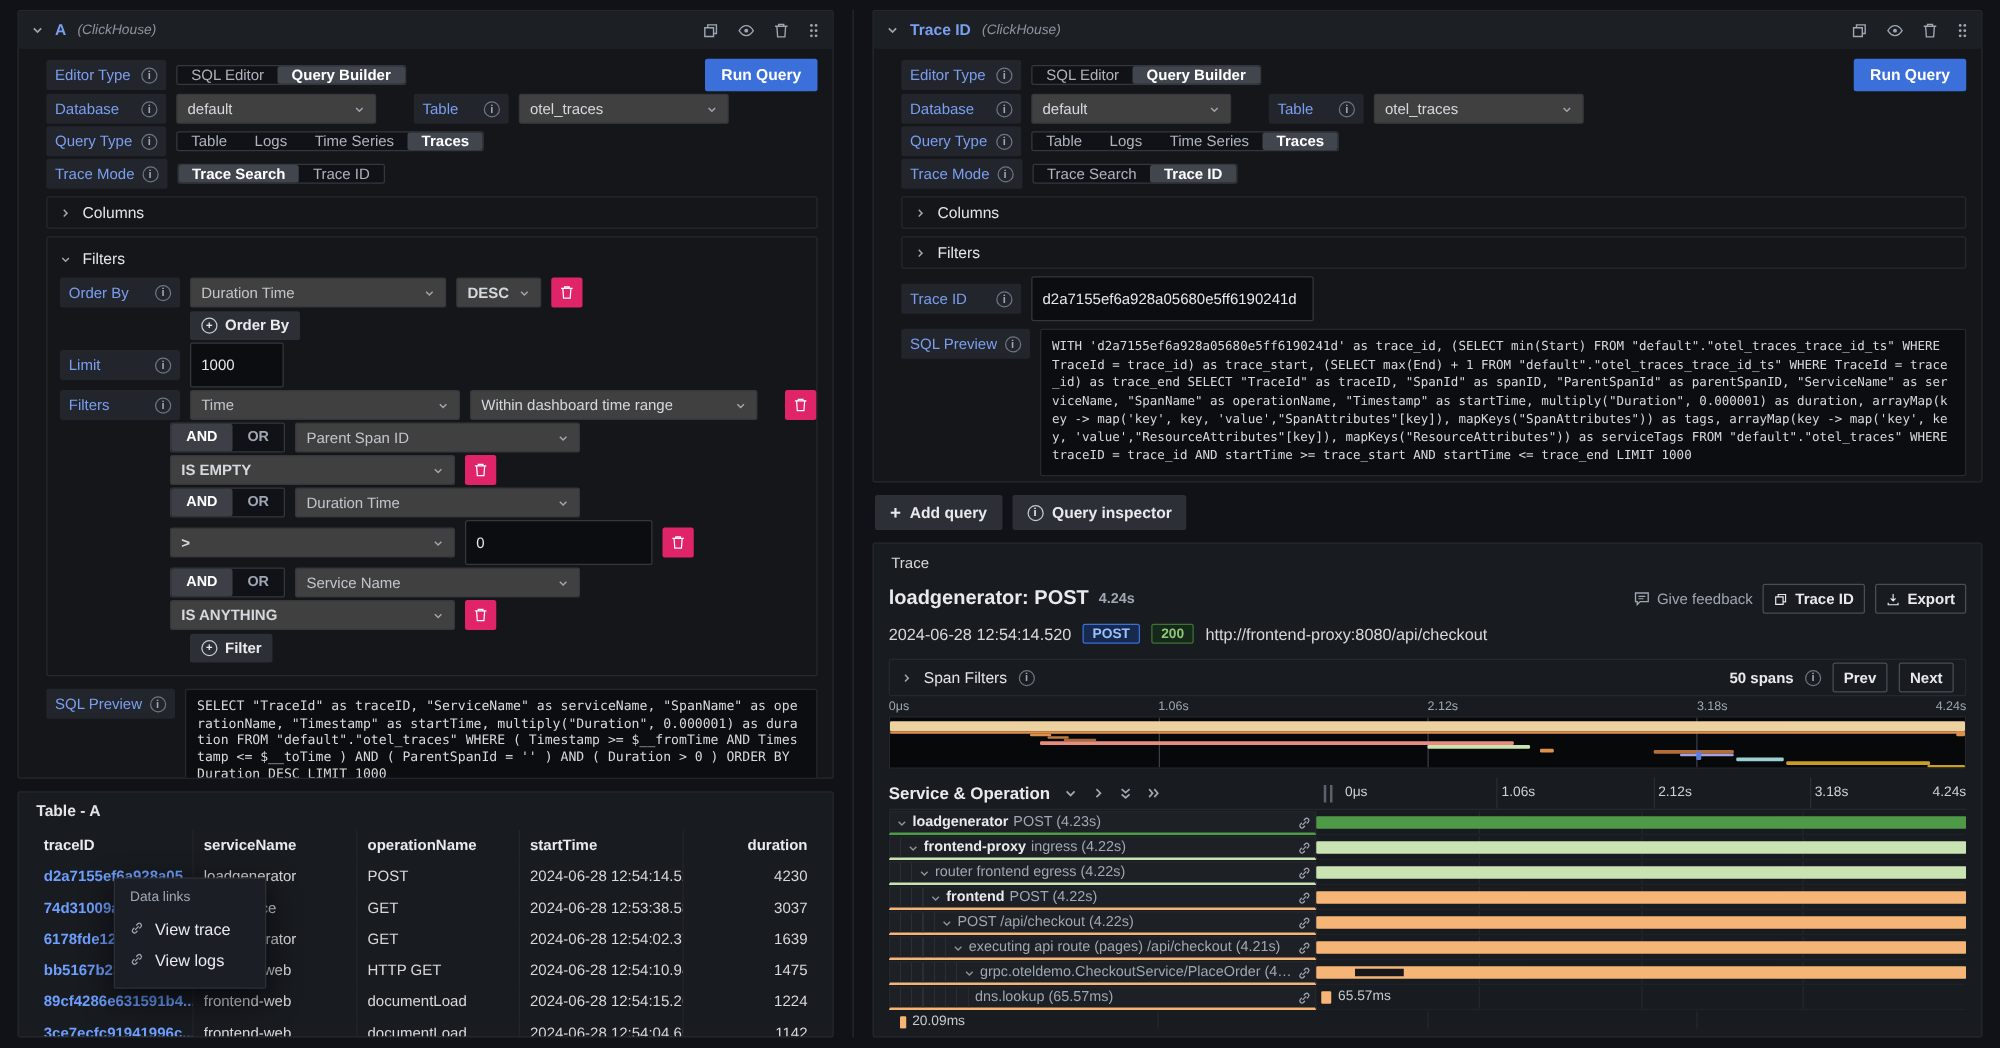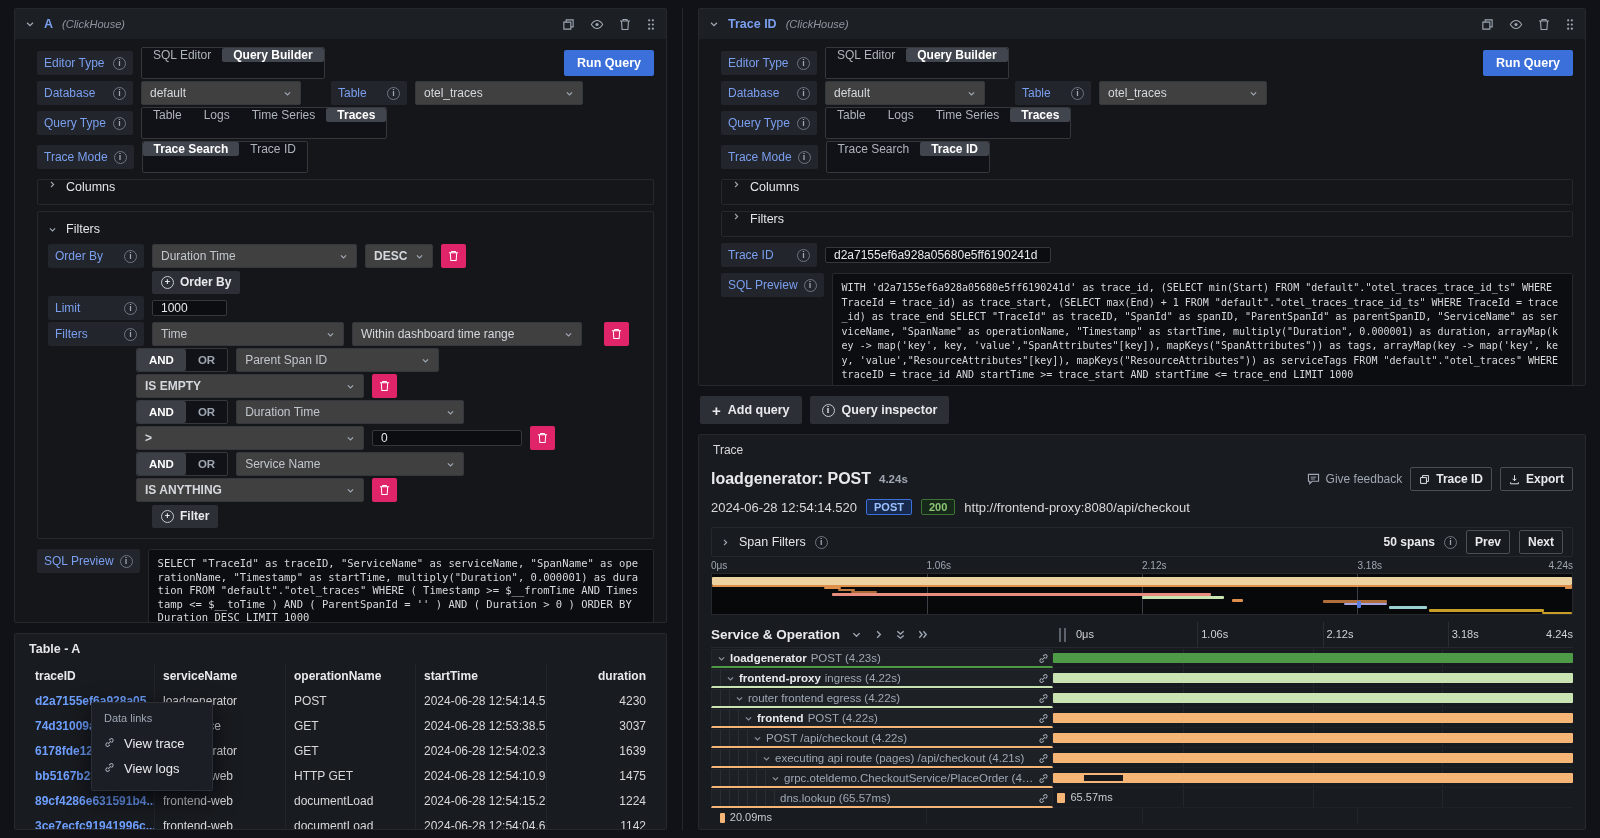"SQL Editor" .seg { align-items: flex-start -> center; height: 32px -> 16px }
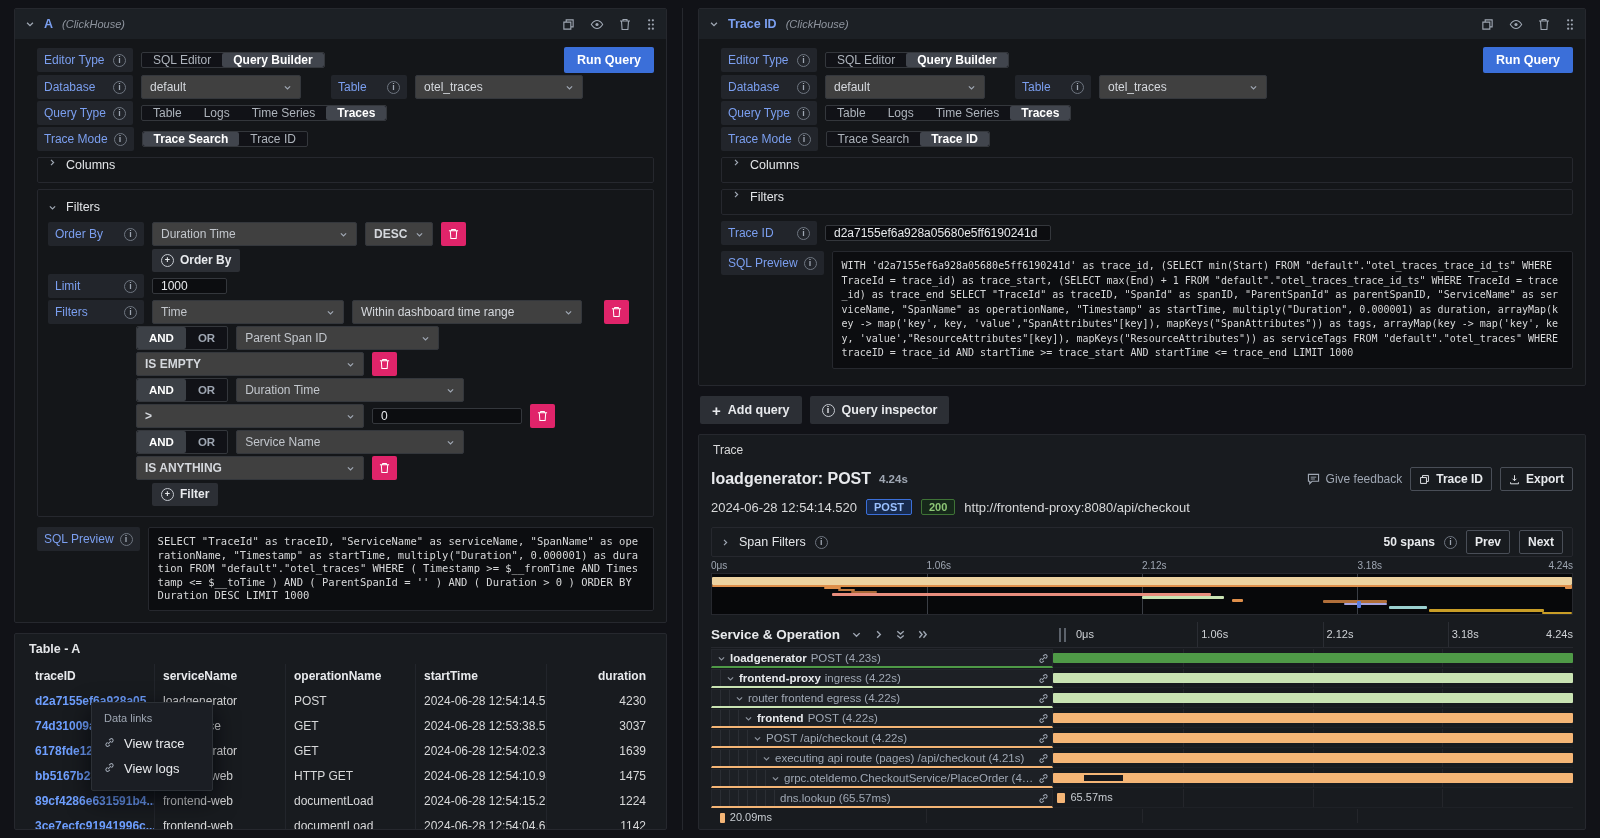"Columns" .secbox.closed { align-items: flex-start -> center }
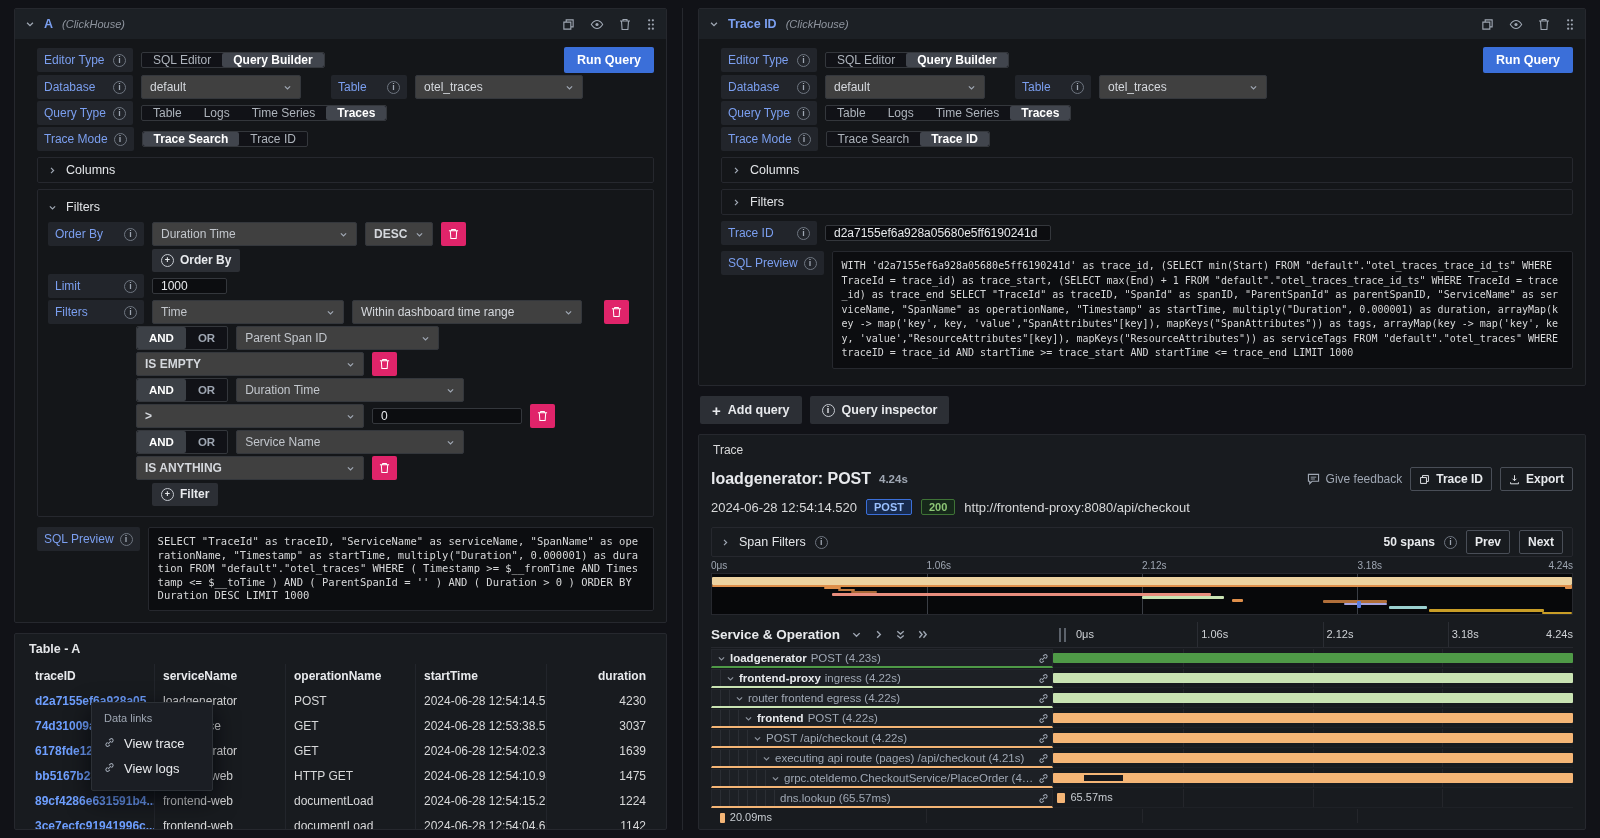"d2a7155ef6a928a05680e5ff6190241d" .tinput { height: 16px -> 36px }
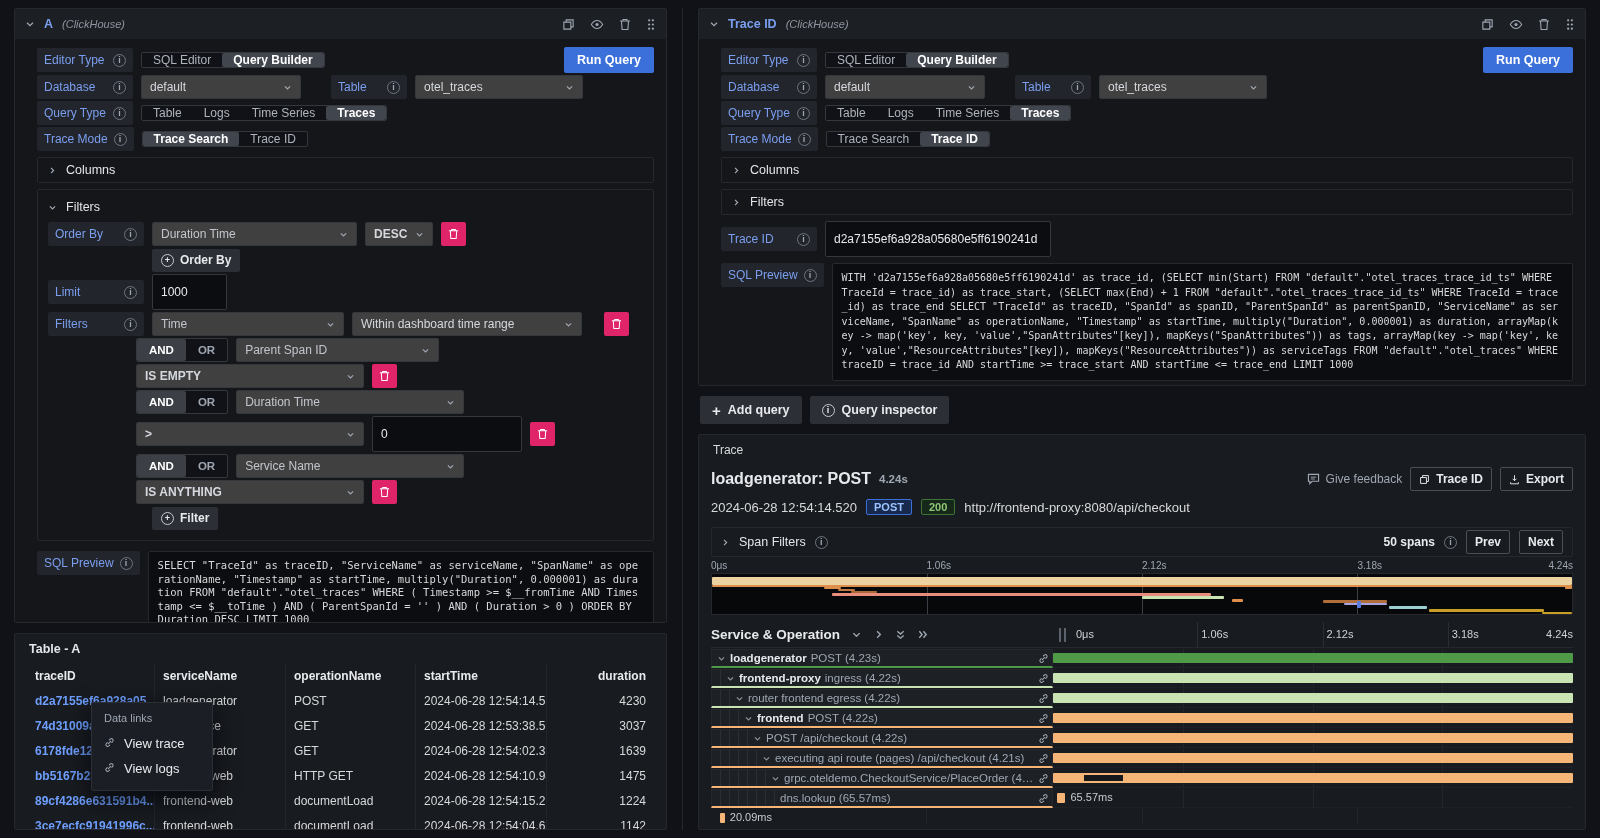"Time" span.select { width: 192px -> 216px }
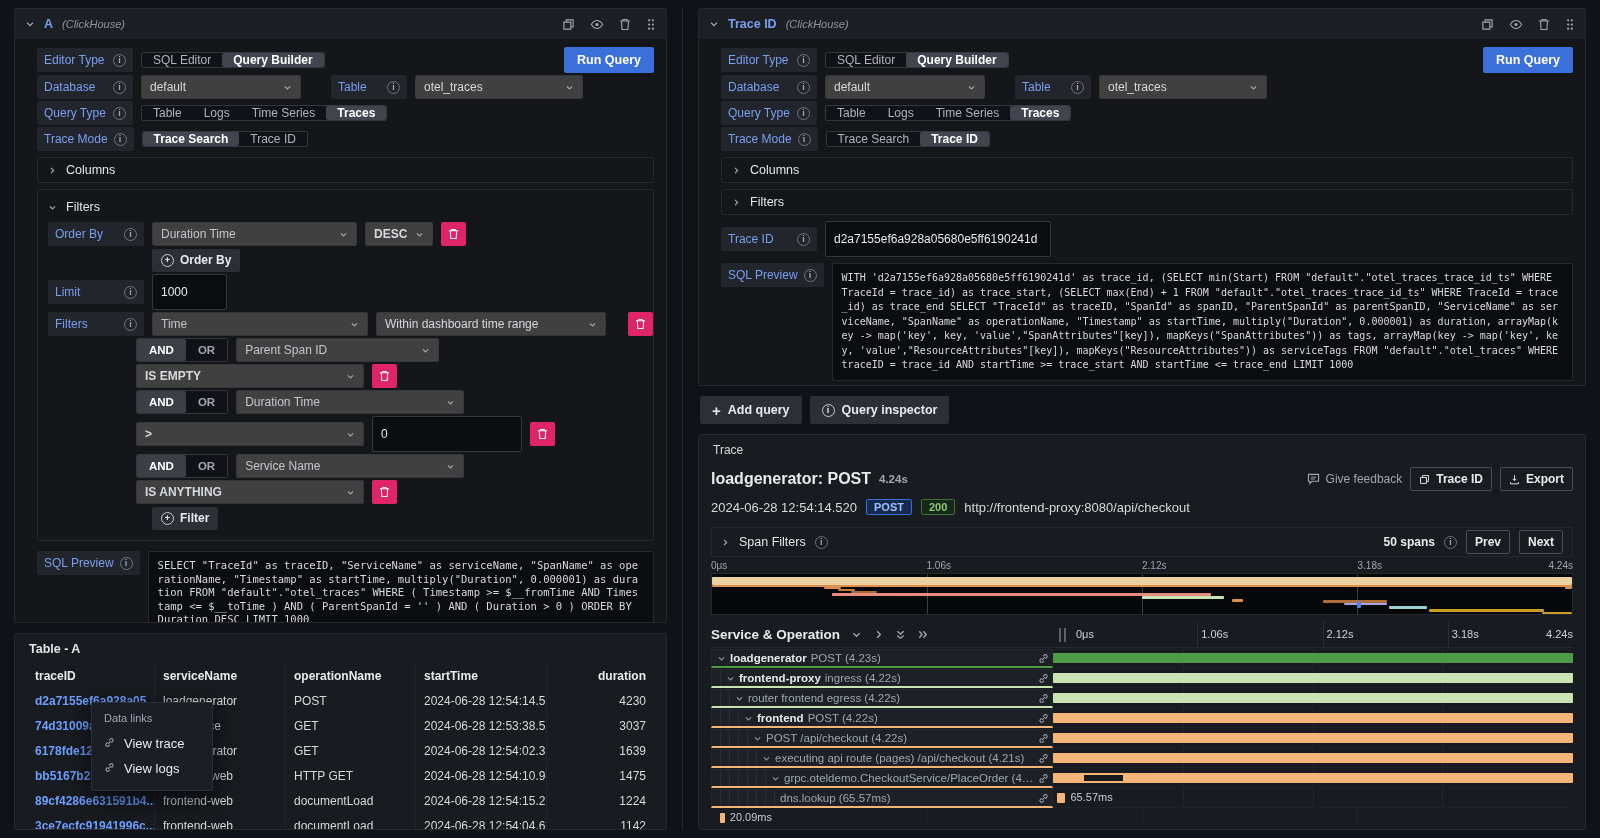"Parent Span ID" span.select { width: 203px -> 228px }
